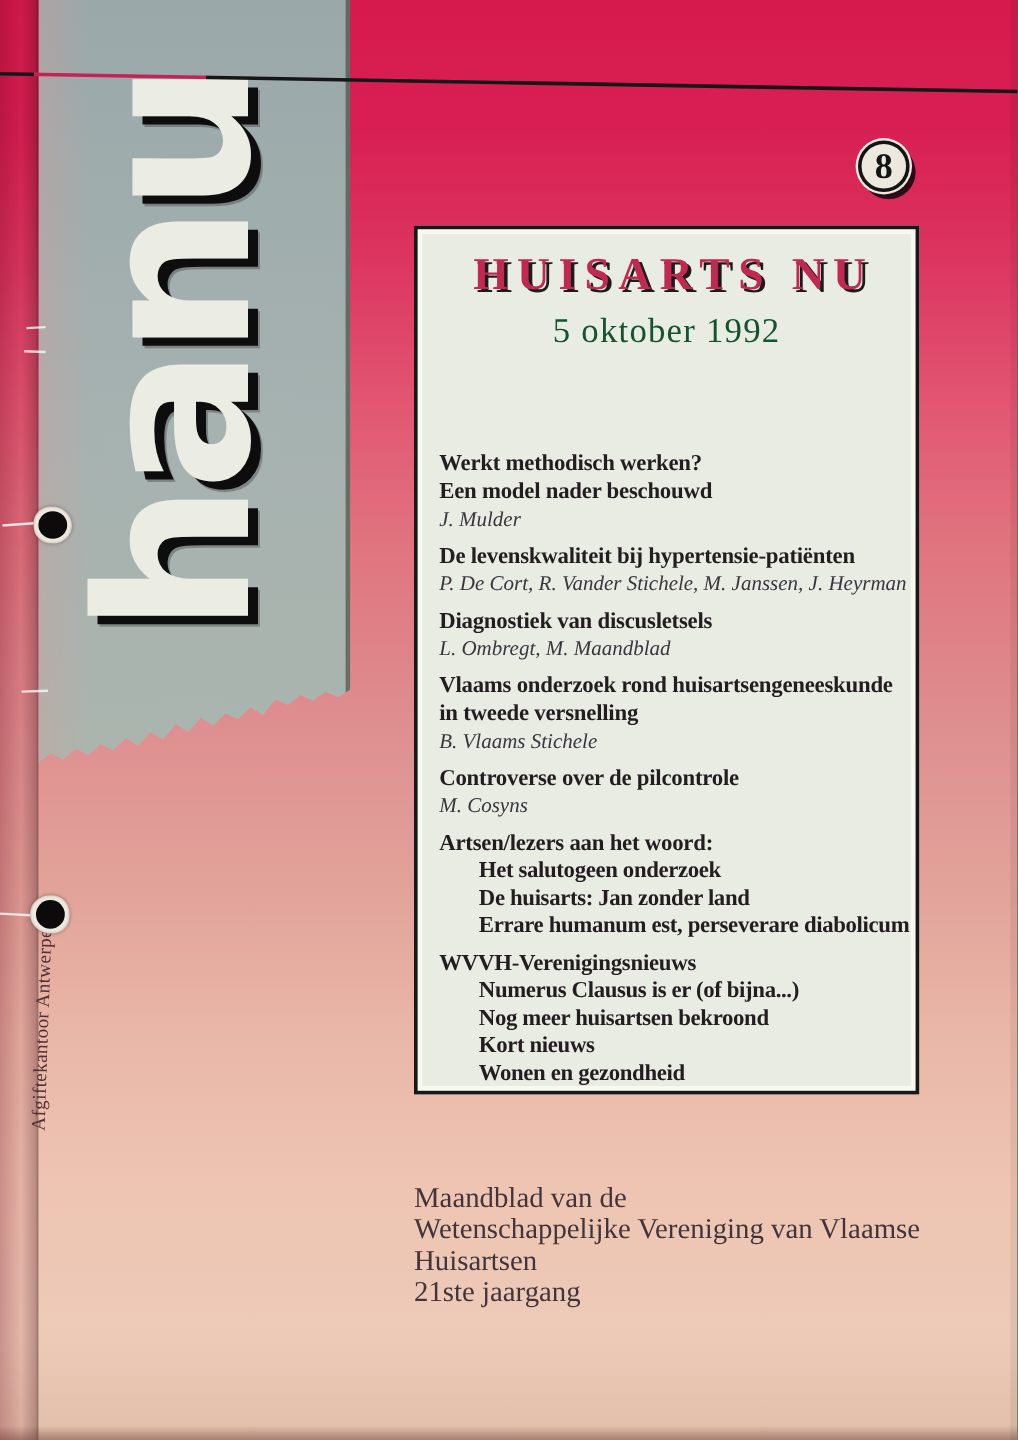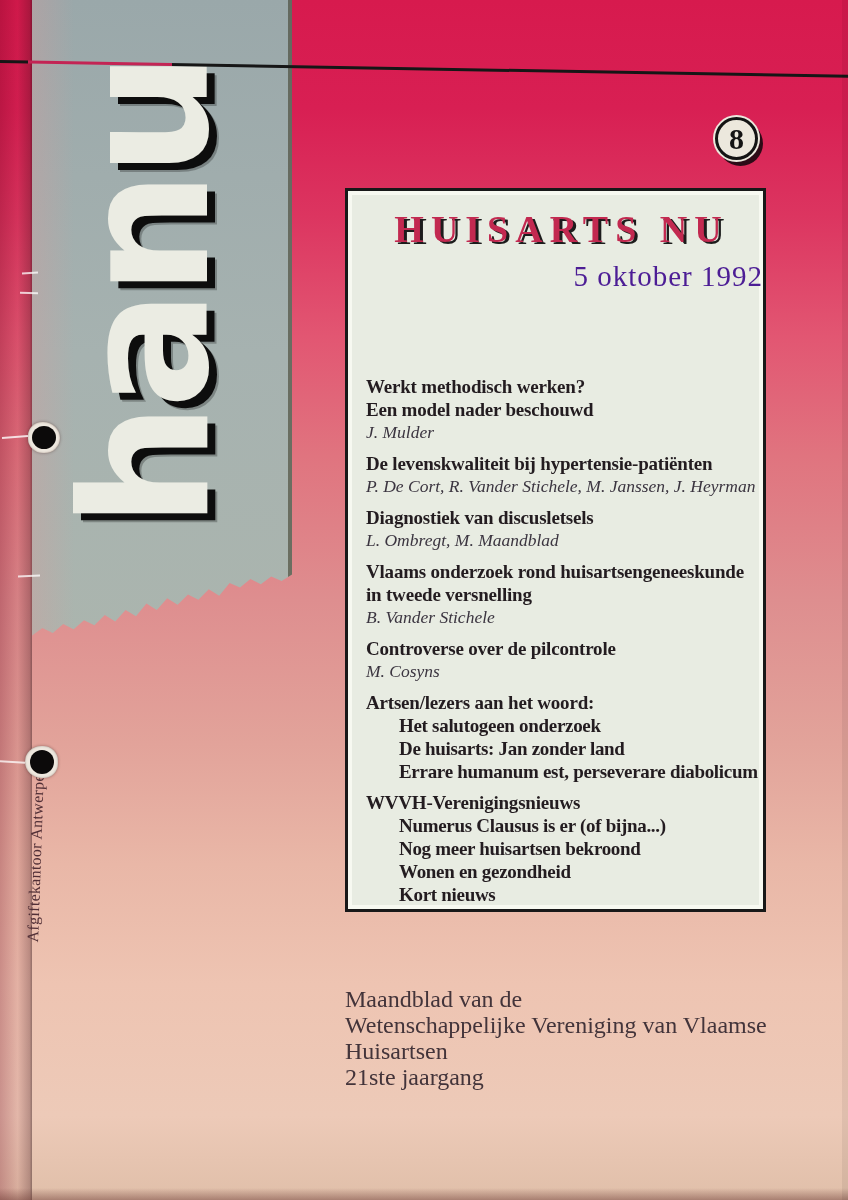"5 oktober 1992" .box-date { color: #4c1d95 -> #14532d; text-align: right -> center }
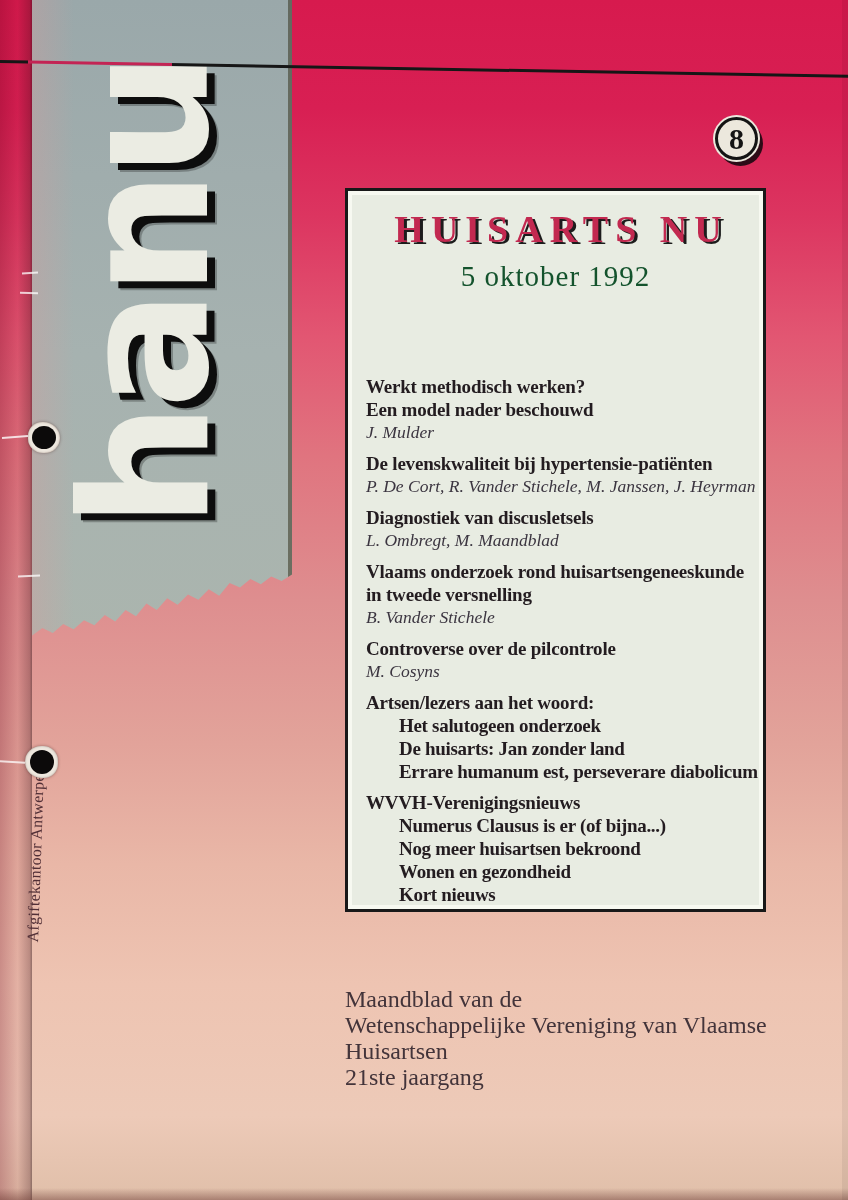"B. Vander Stichele" div.entry-authors { text: Vander -> Vlaams }
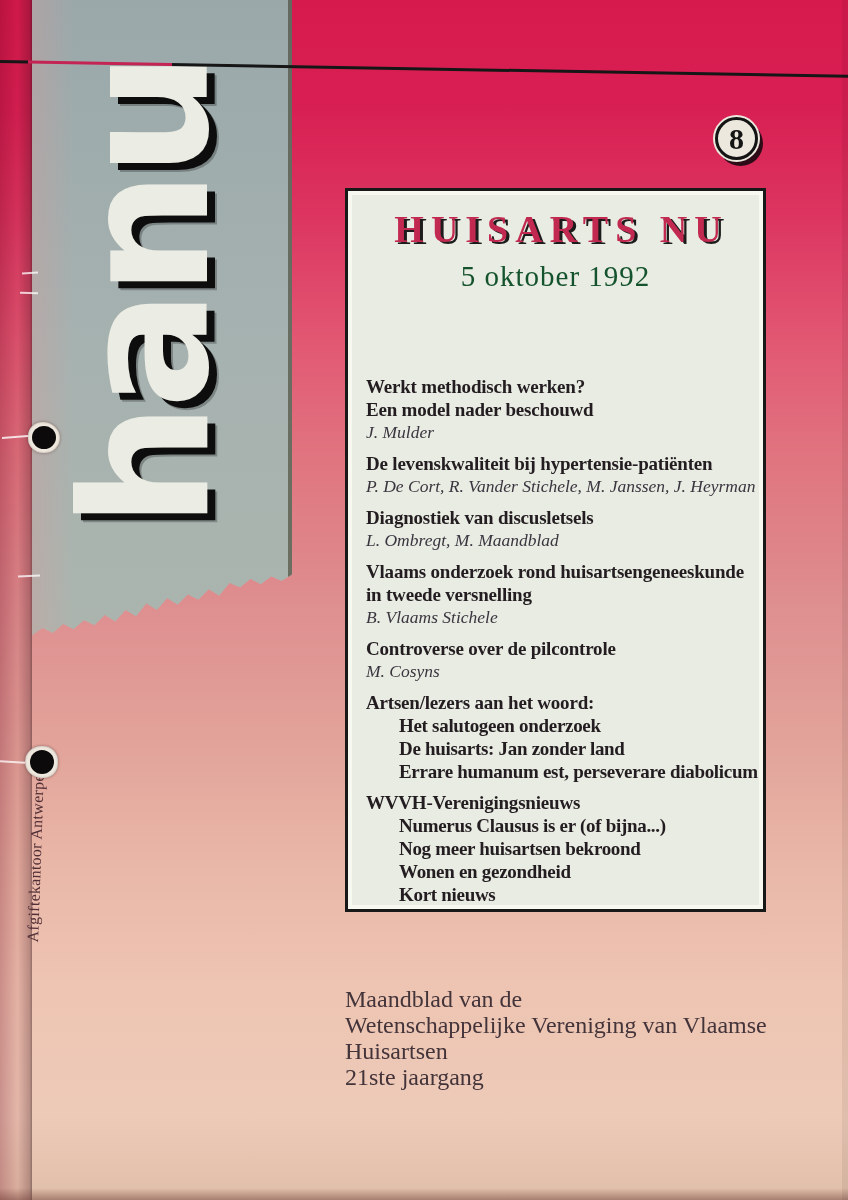"Wonen en gezondheid" div.entry-sub { order: before "Kort nieuws" -> after "Kort nieuws" }
